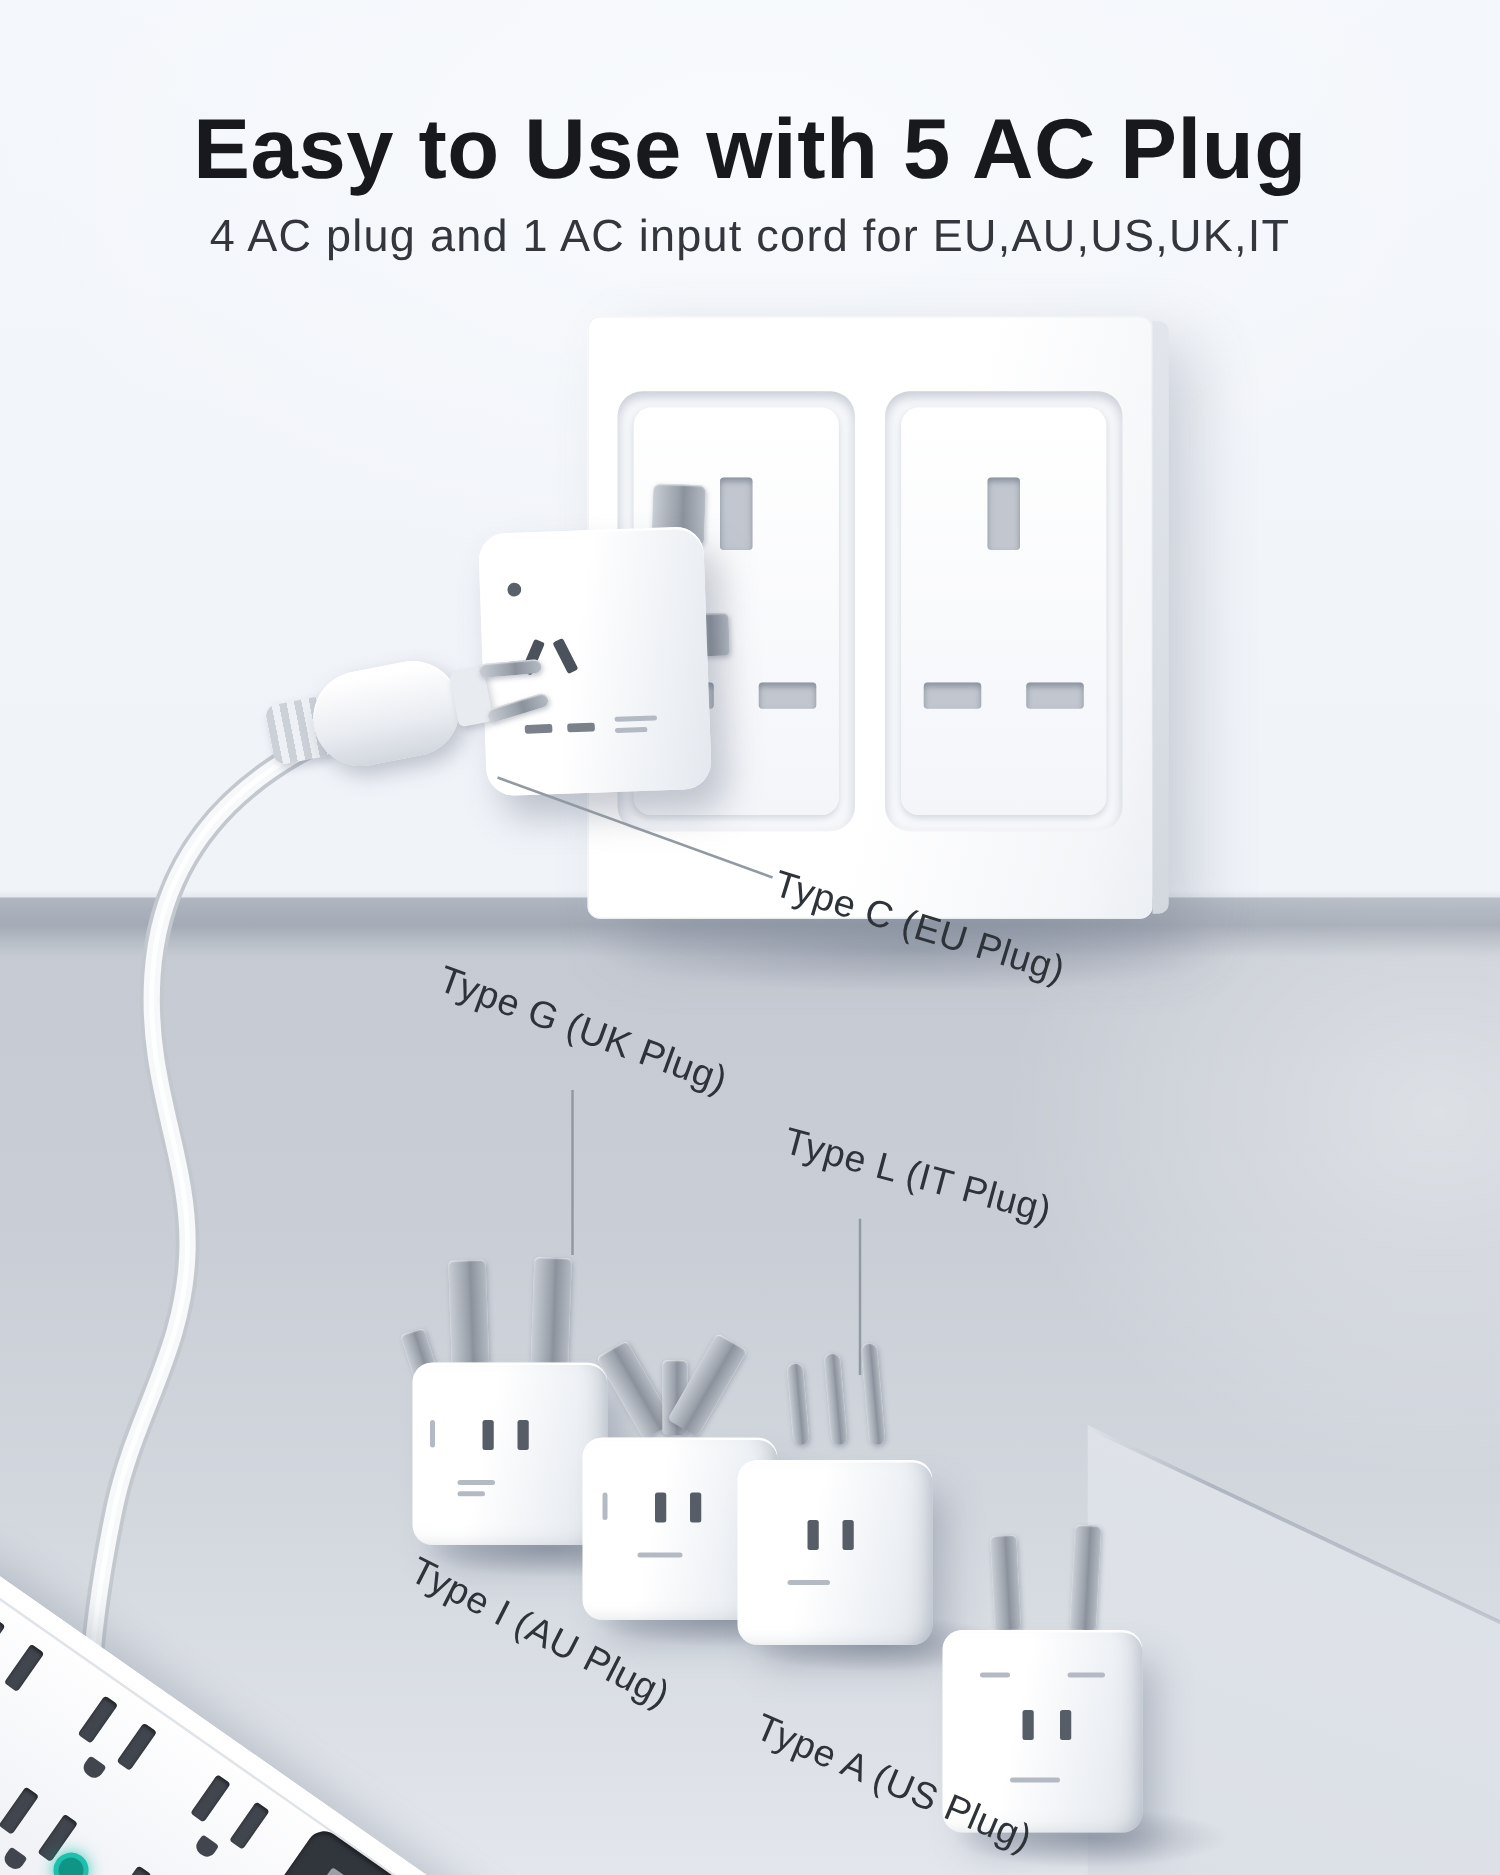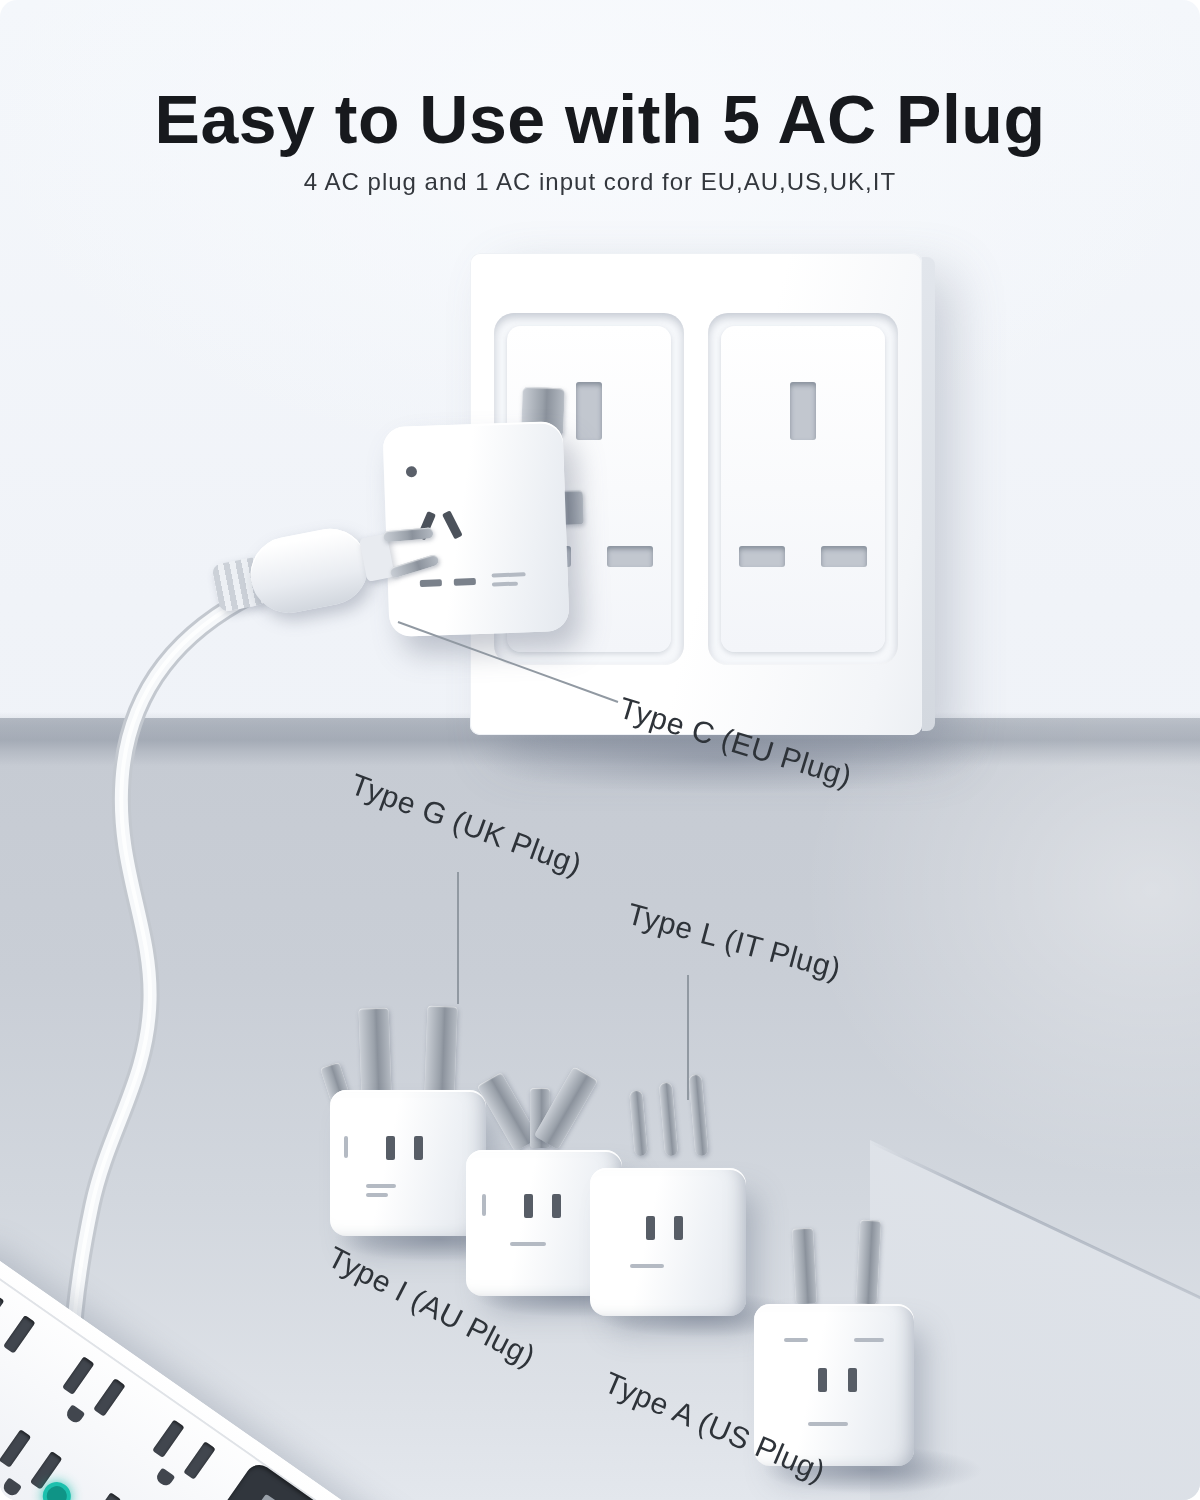"Easy to Use with 5" .canvas { border-radius: 17px -> none }
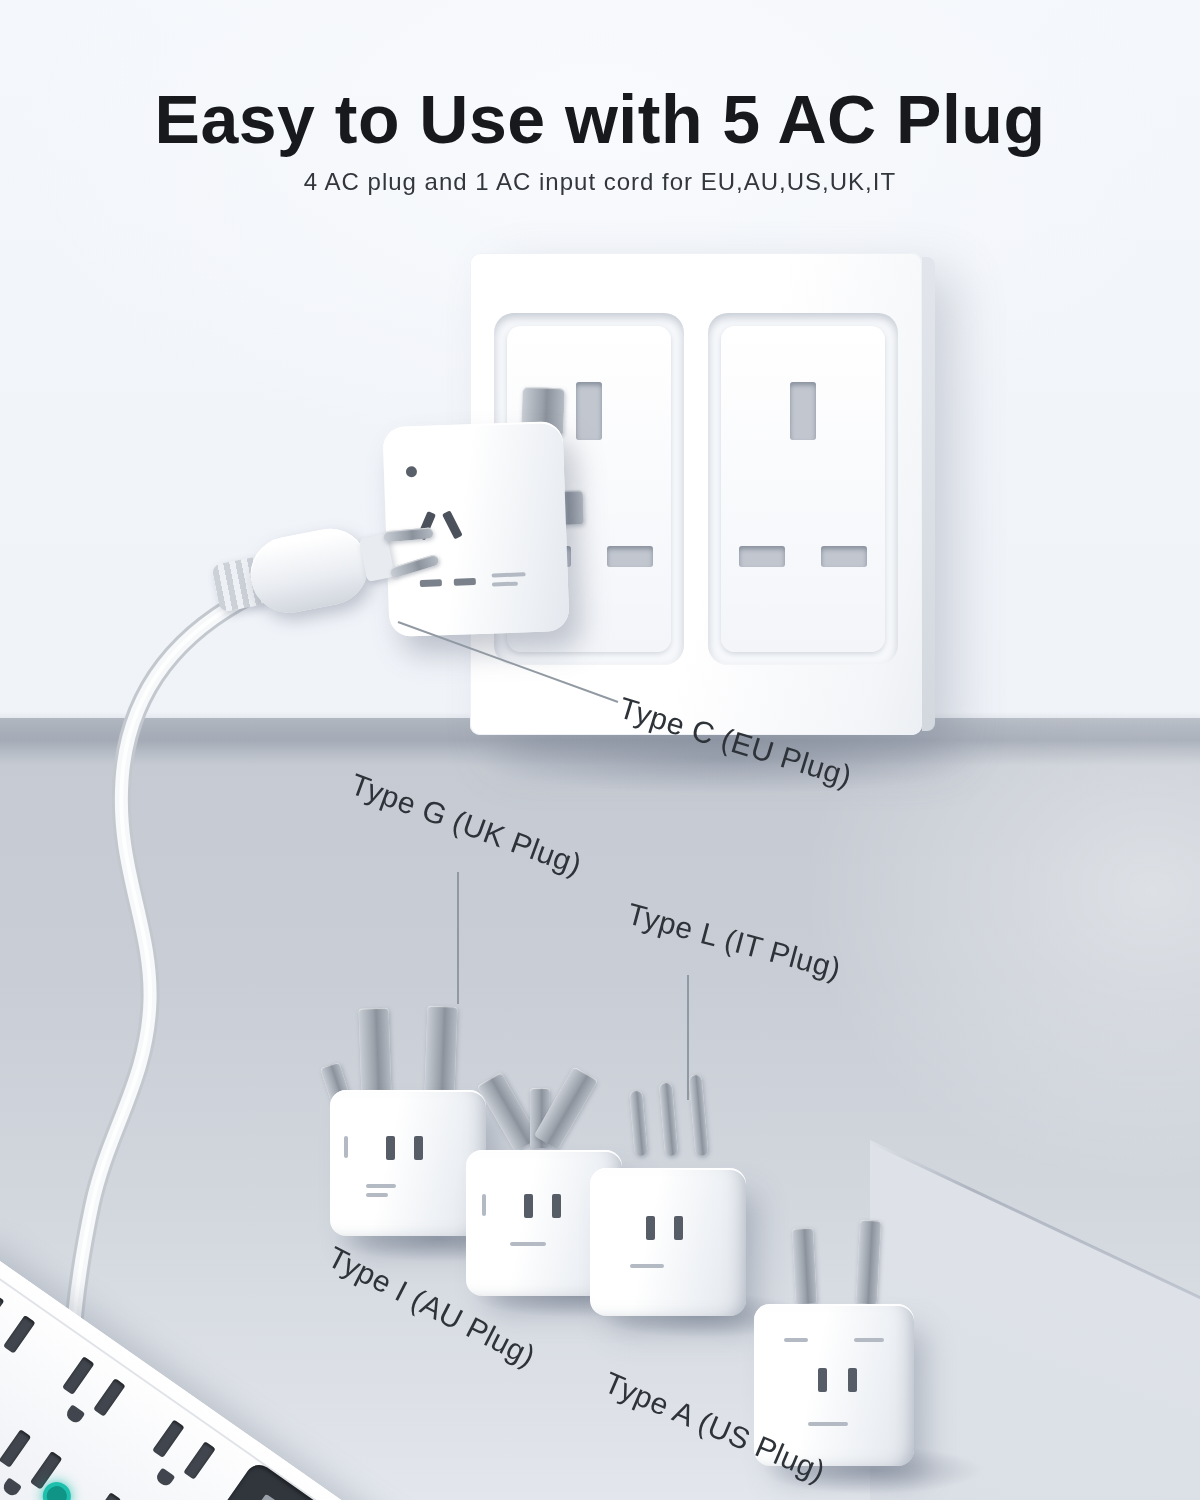"4 AC plug and 1" .subtitle { font-size: 24px -> 36px }
